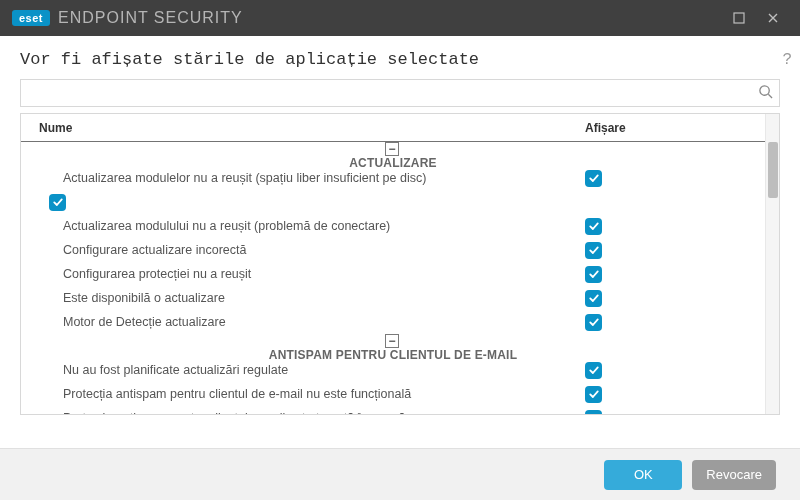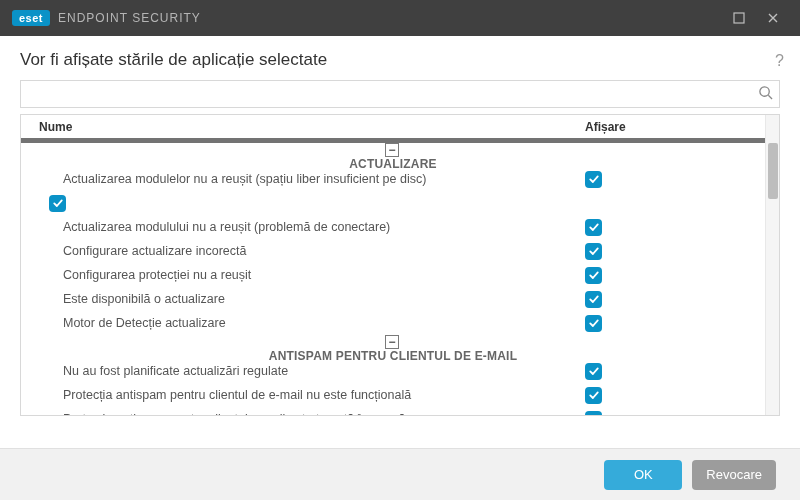"ENDPOINT SECURITY" .titlebar .title-text { font-size: 12px -> 16px }
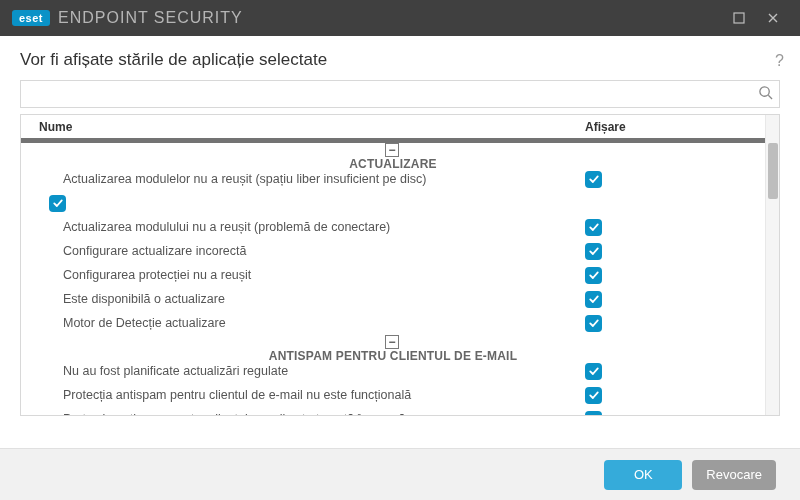"Vor fi afișate stările de" .header { font-family: none -> Liberation Mono, monospace; padding: 14px 16px 10px 20px -> 14px 8px 10px 20px }
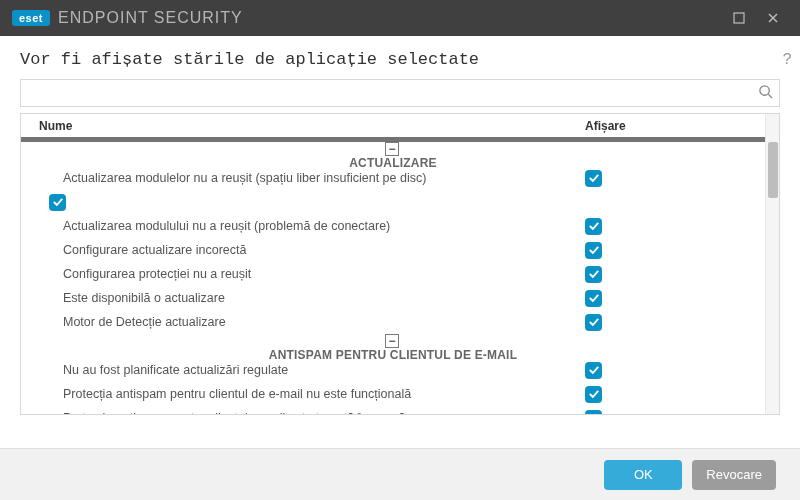"Nume" .thead { border-bottom: 5px solid #737373 -> 1px solid #737373 }
